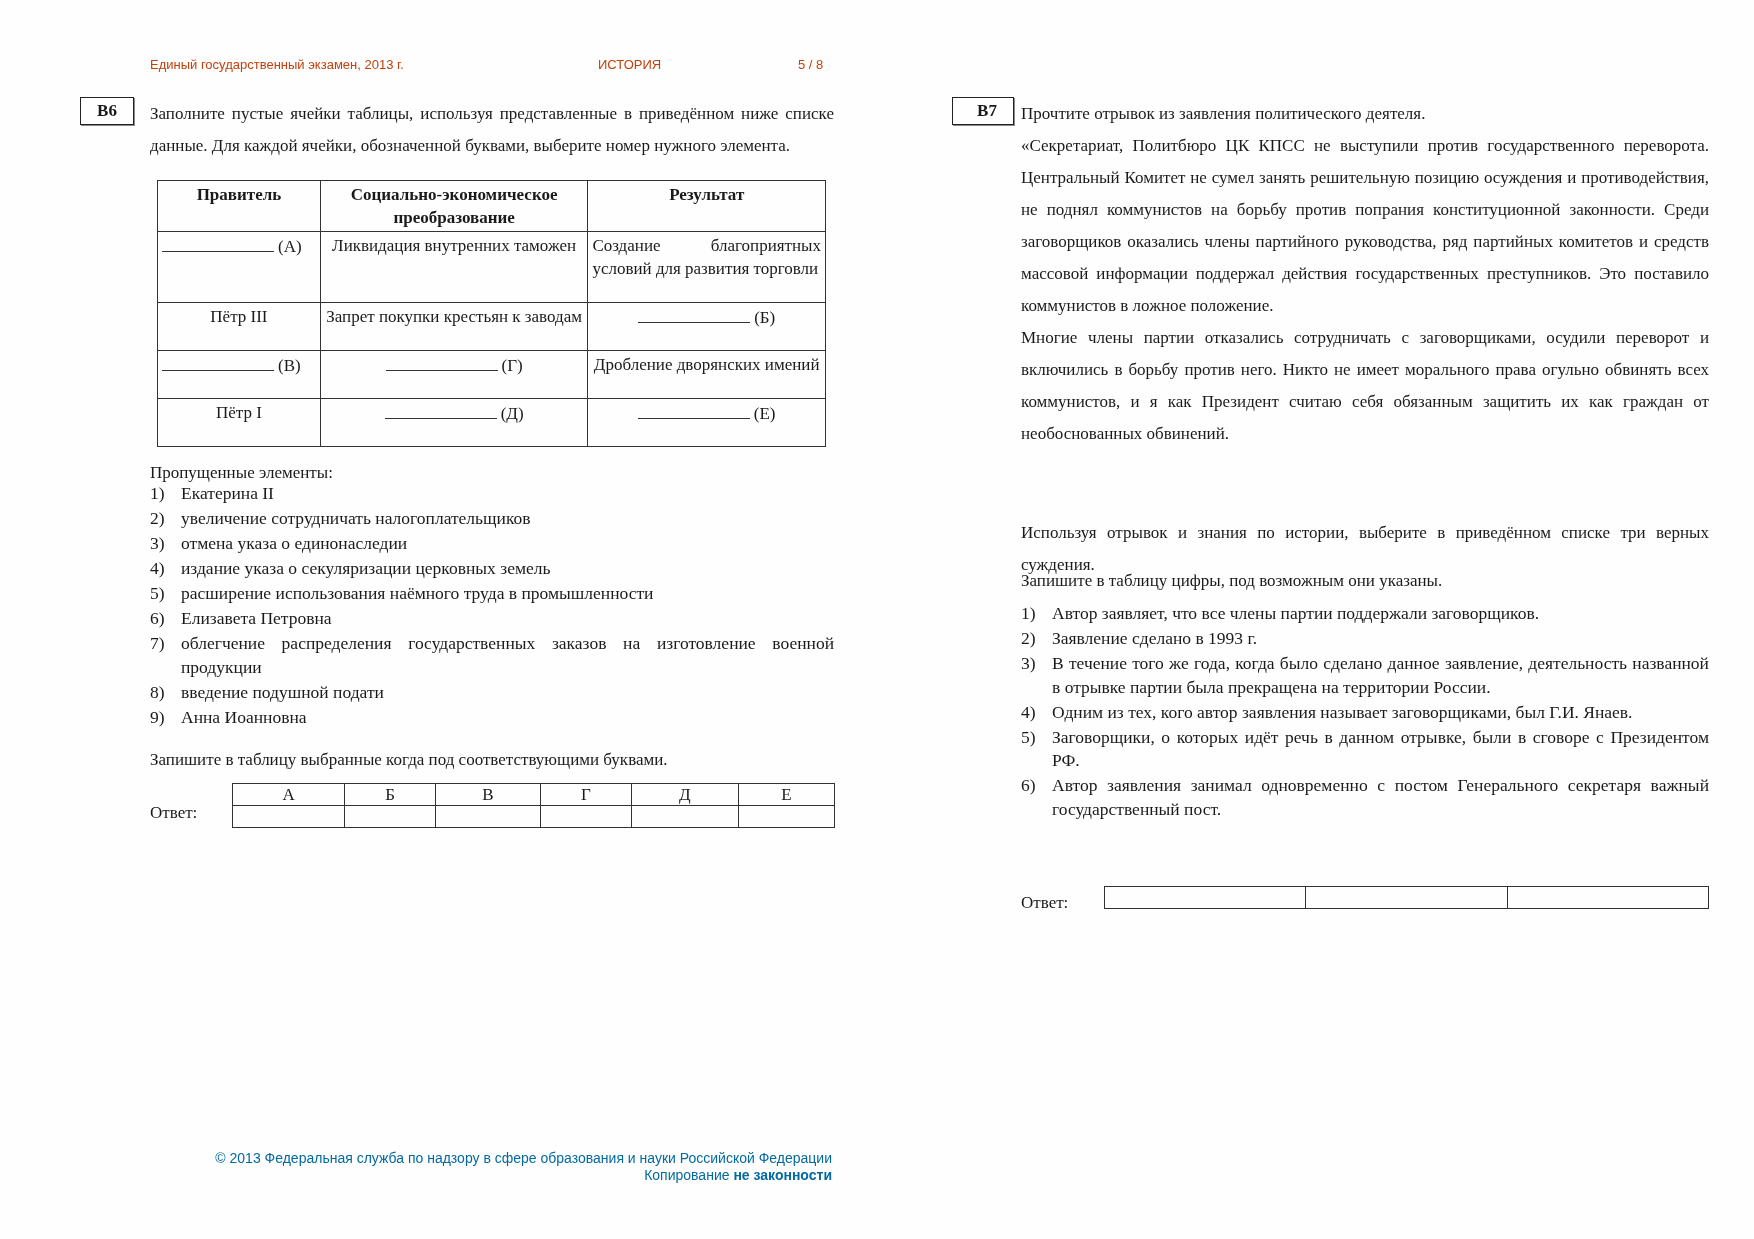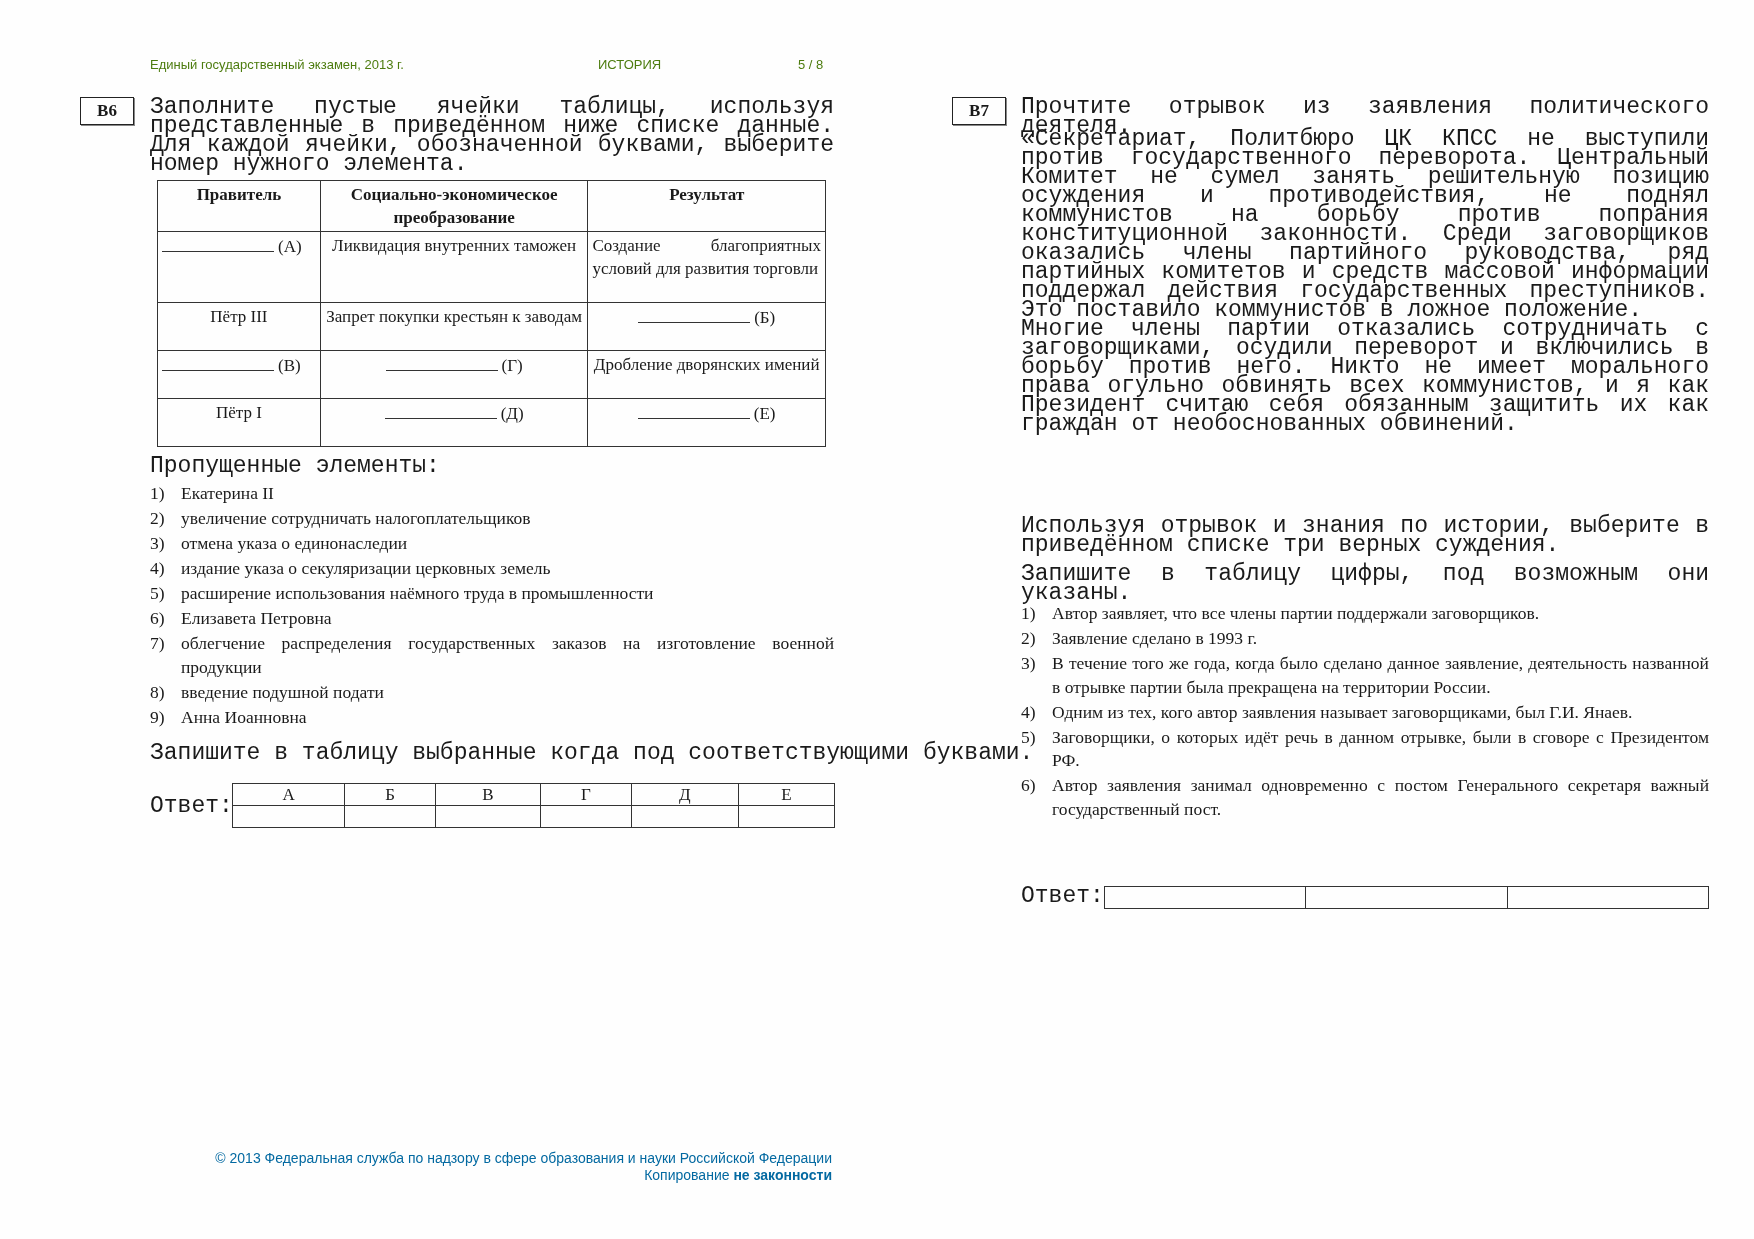"Единый государственный экзамен, 2013 г." .hdr { color: #4d7c0f -> #c2410c }
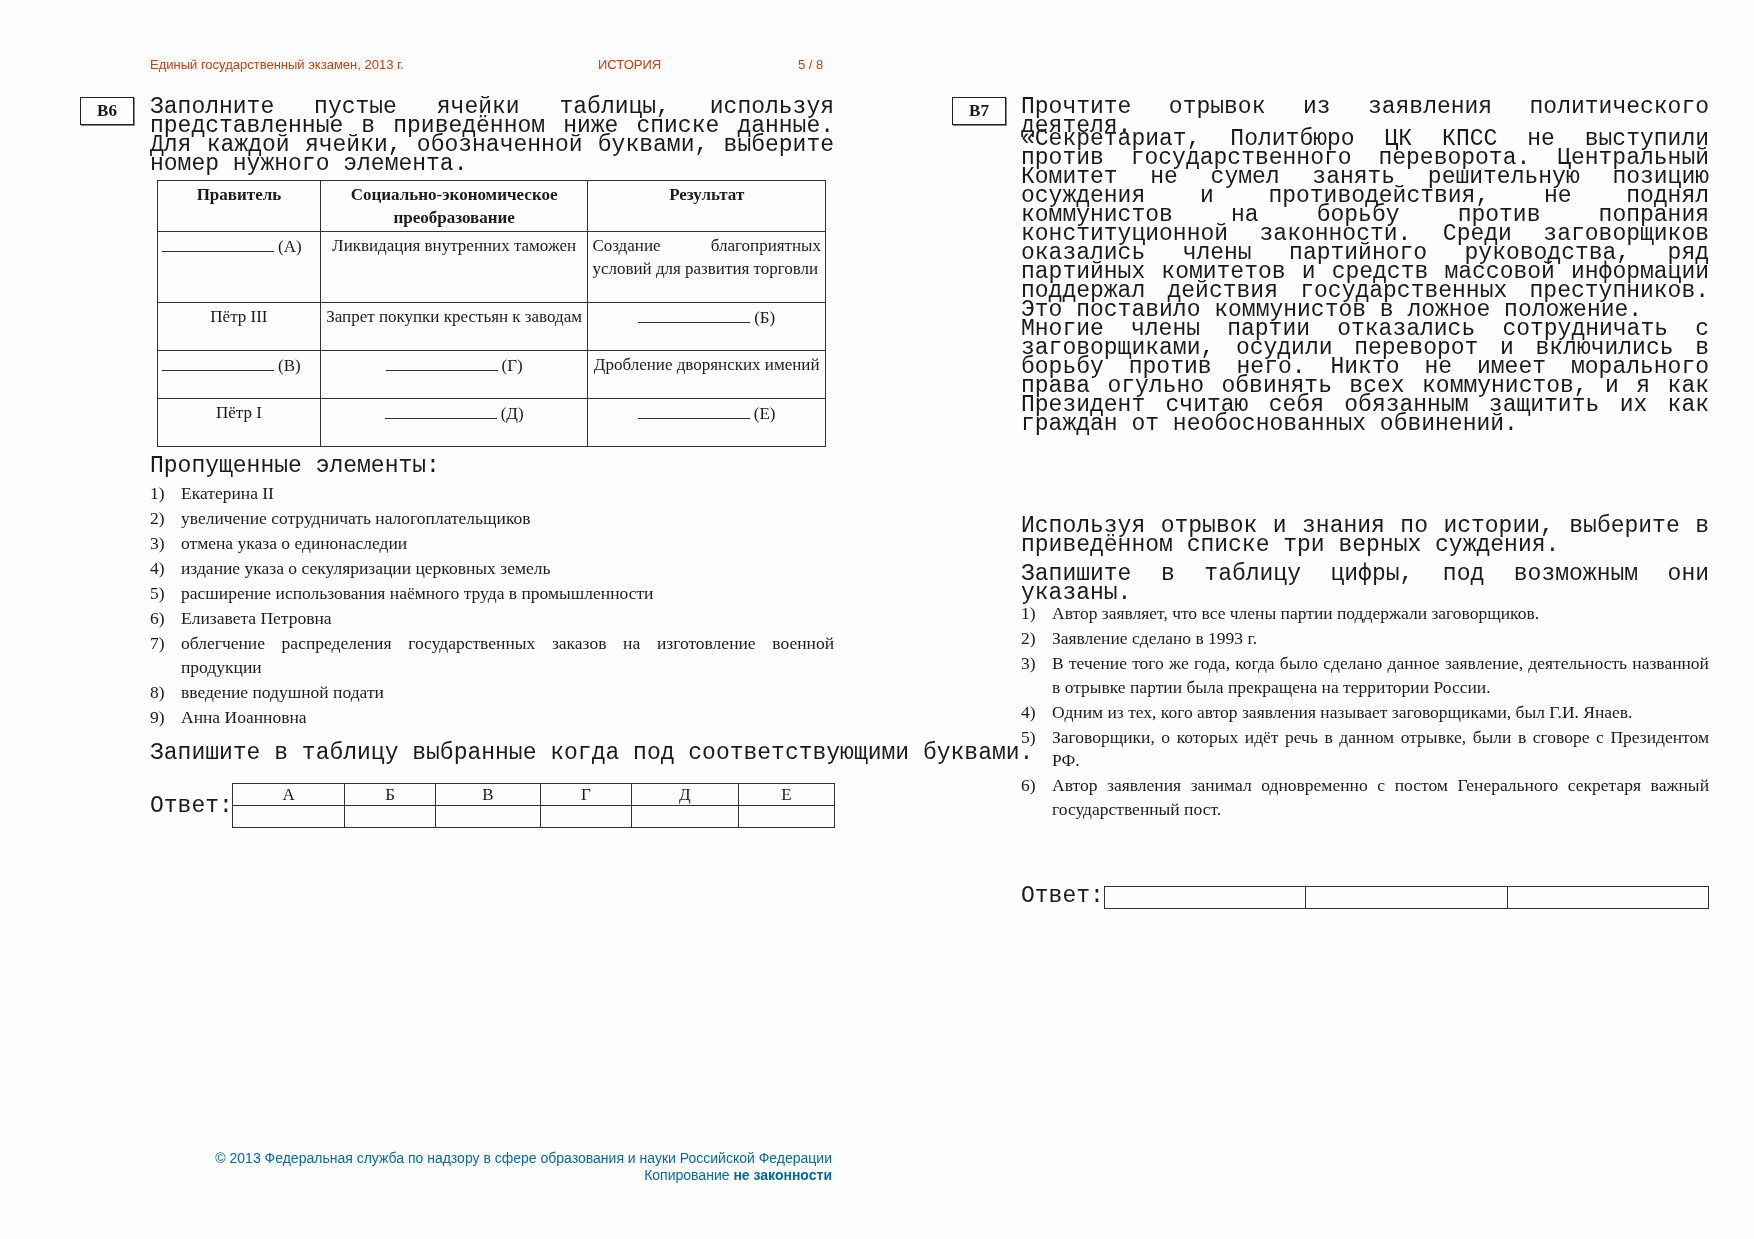"Заполните пустые ячейки таблицы," .para { font-family: Liberation Mono, monospace -> none; font-size: 23px -> 17px; line-height: 19px -> 32px }
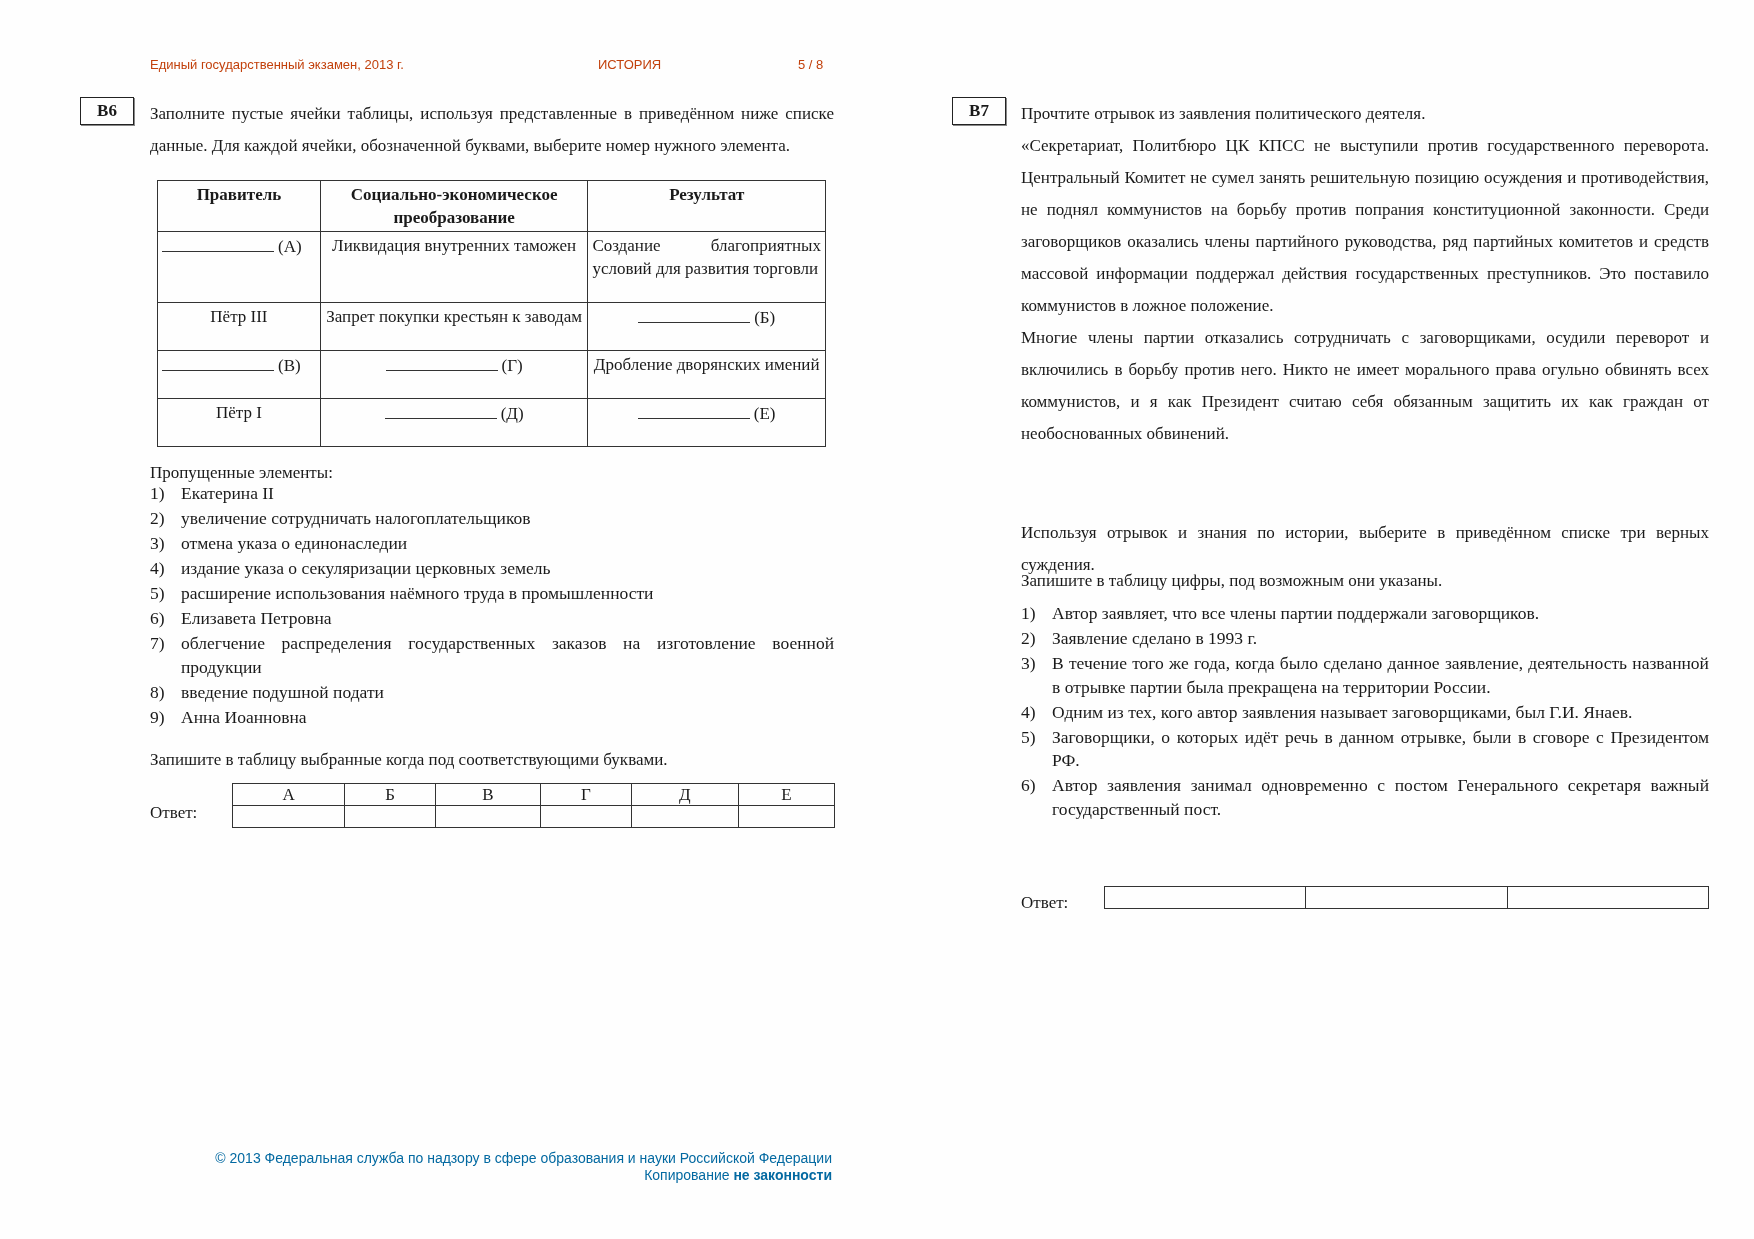"B7" div.qlabel { padding-left: none -> 8px }
